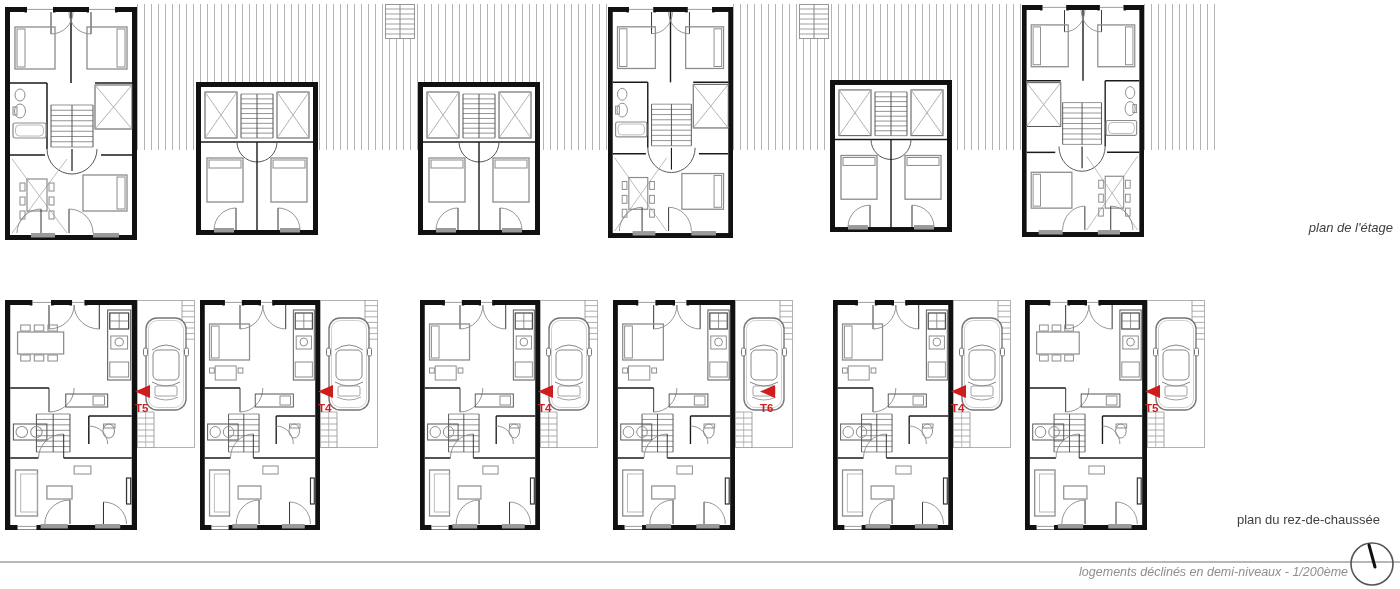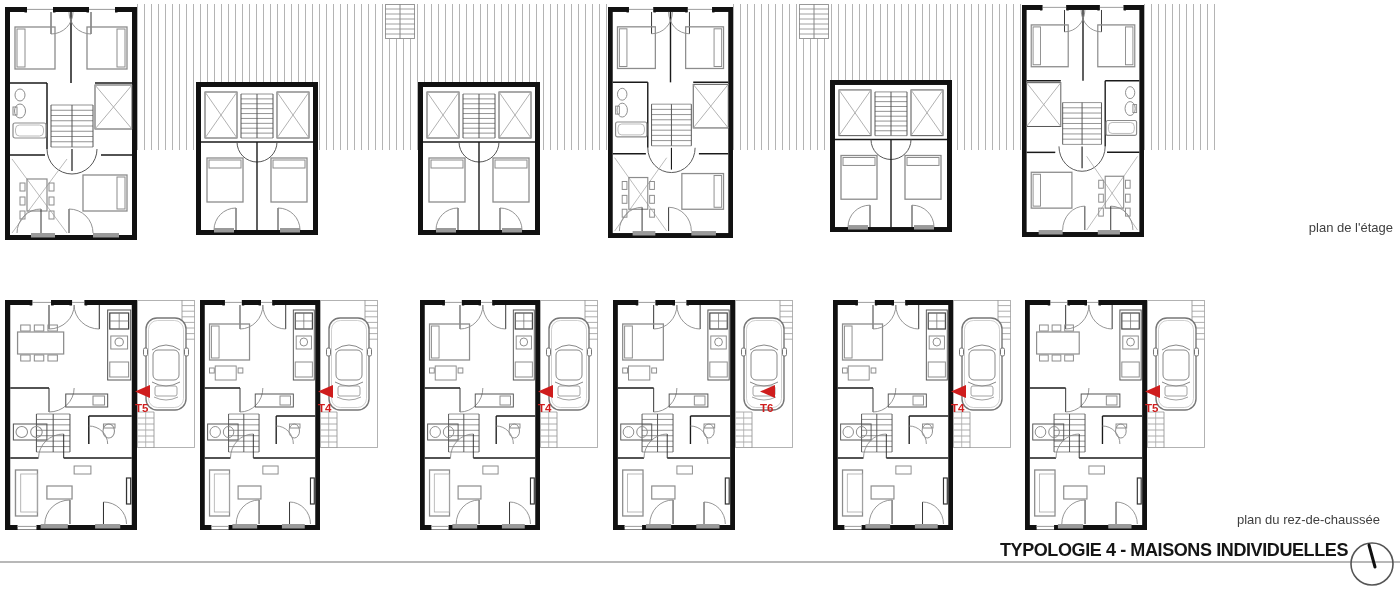"plan de l'étage" div.caption { font-style: none -> italic }
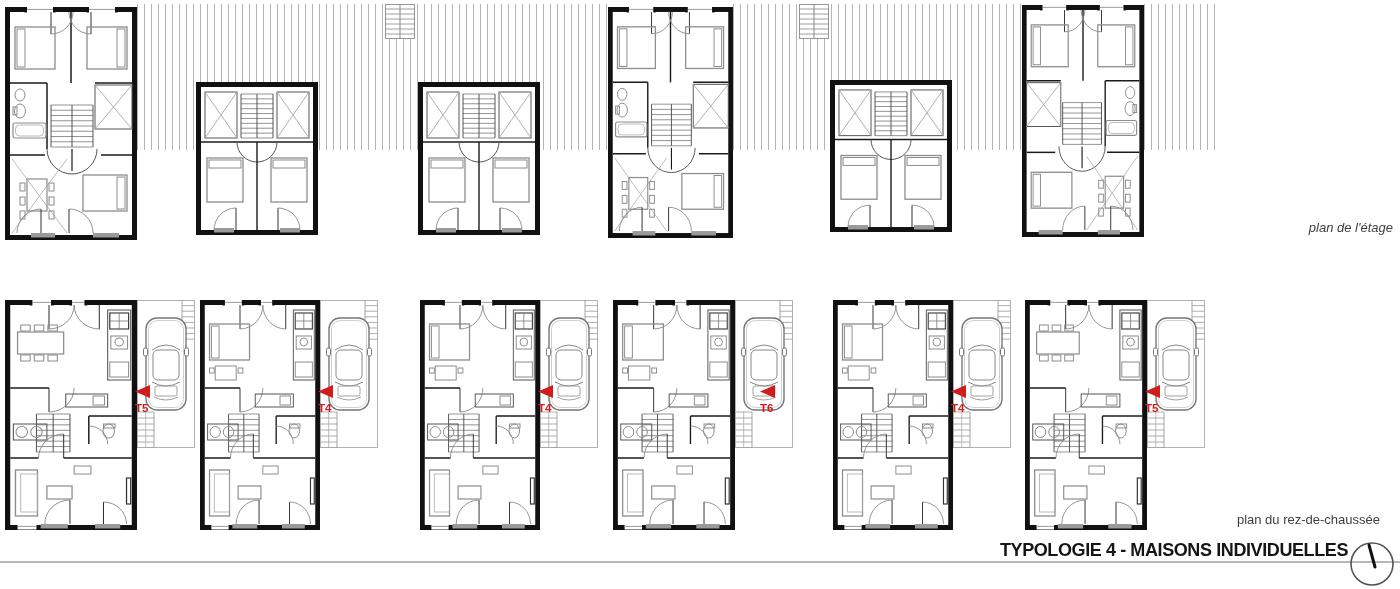"TYPOLOGIE 4 - MAISONS INDIVIDUELLES" div { html: <div>TYPOLOGIE 4 - MAISONS INDIVIDUELLES</div> -> none }
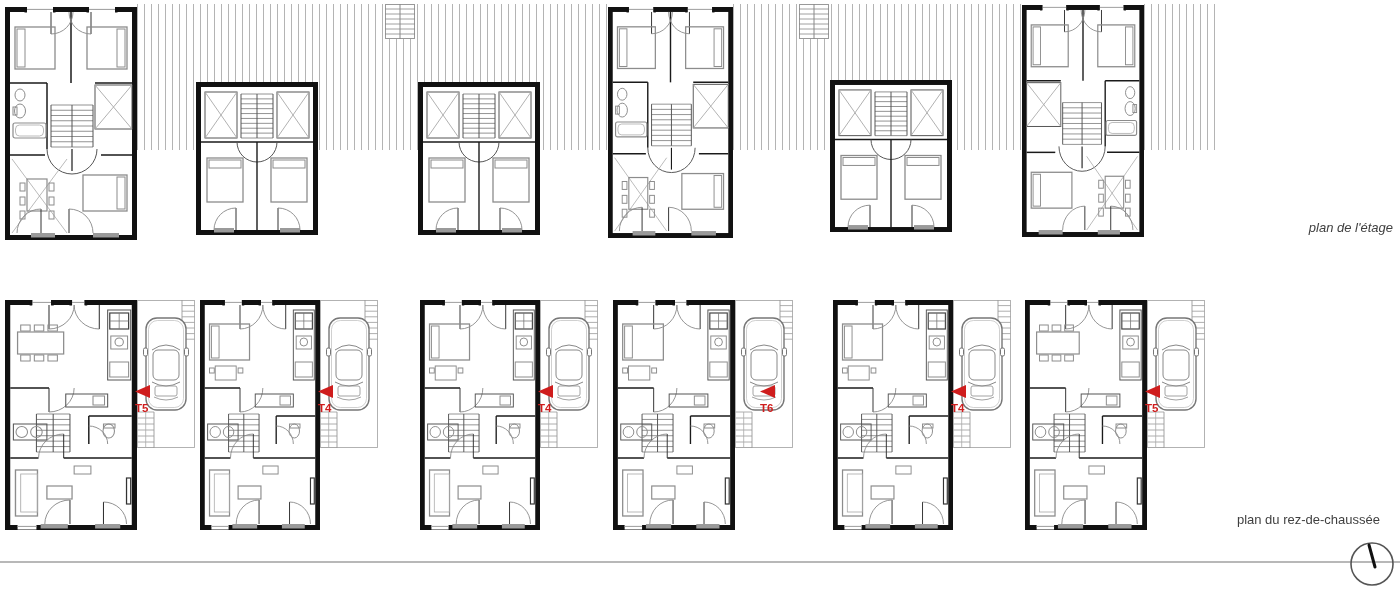"logements déclinés en demi-niveaux -" div { html: none -> <div>logements déclinés en demi-niveaux - 1/200ème</div> }
